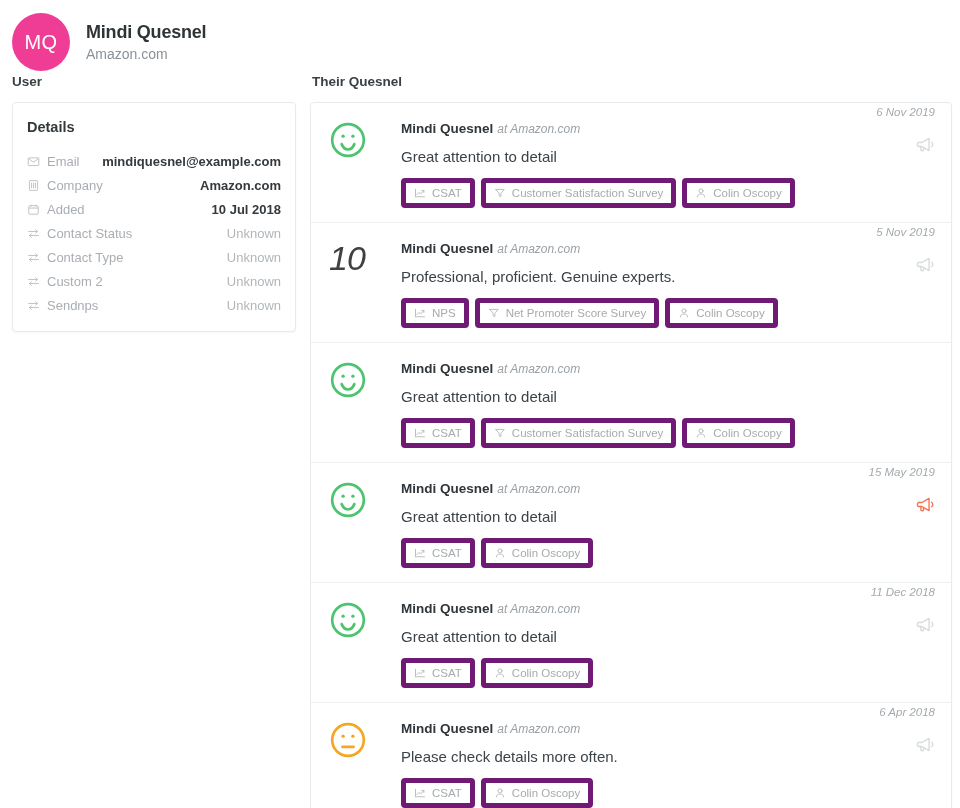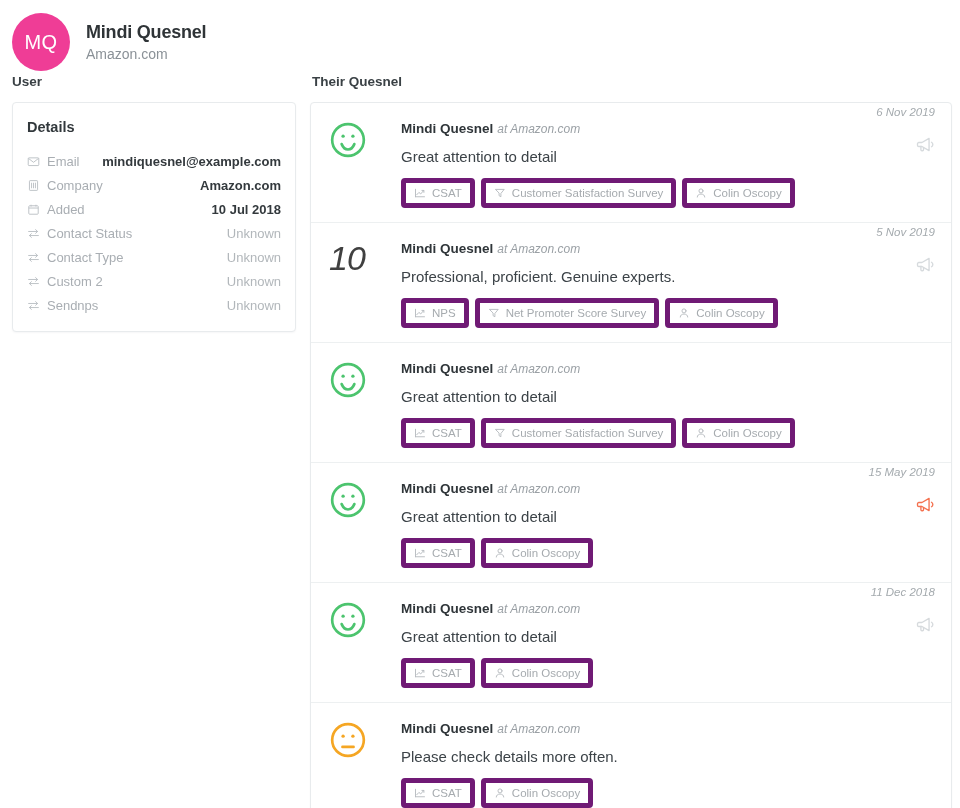"6 Apr 2018" div.fb-right { html: none -> <div> <div>6 Apr 2018</div> <div> <svg> <path></path> <path></path> <path></path> </svg> </div> </div> }
